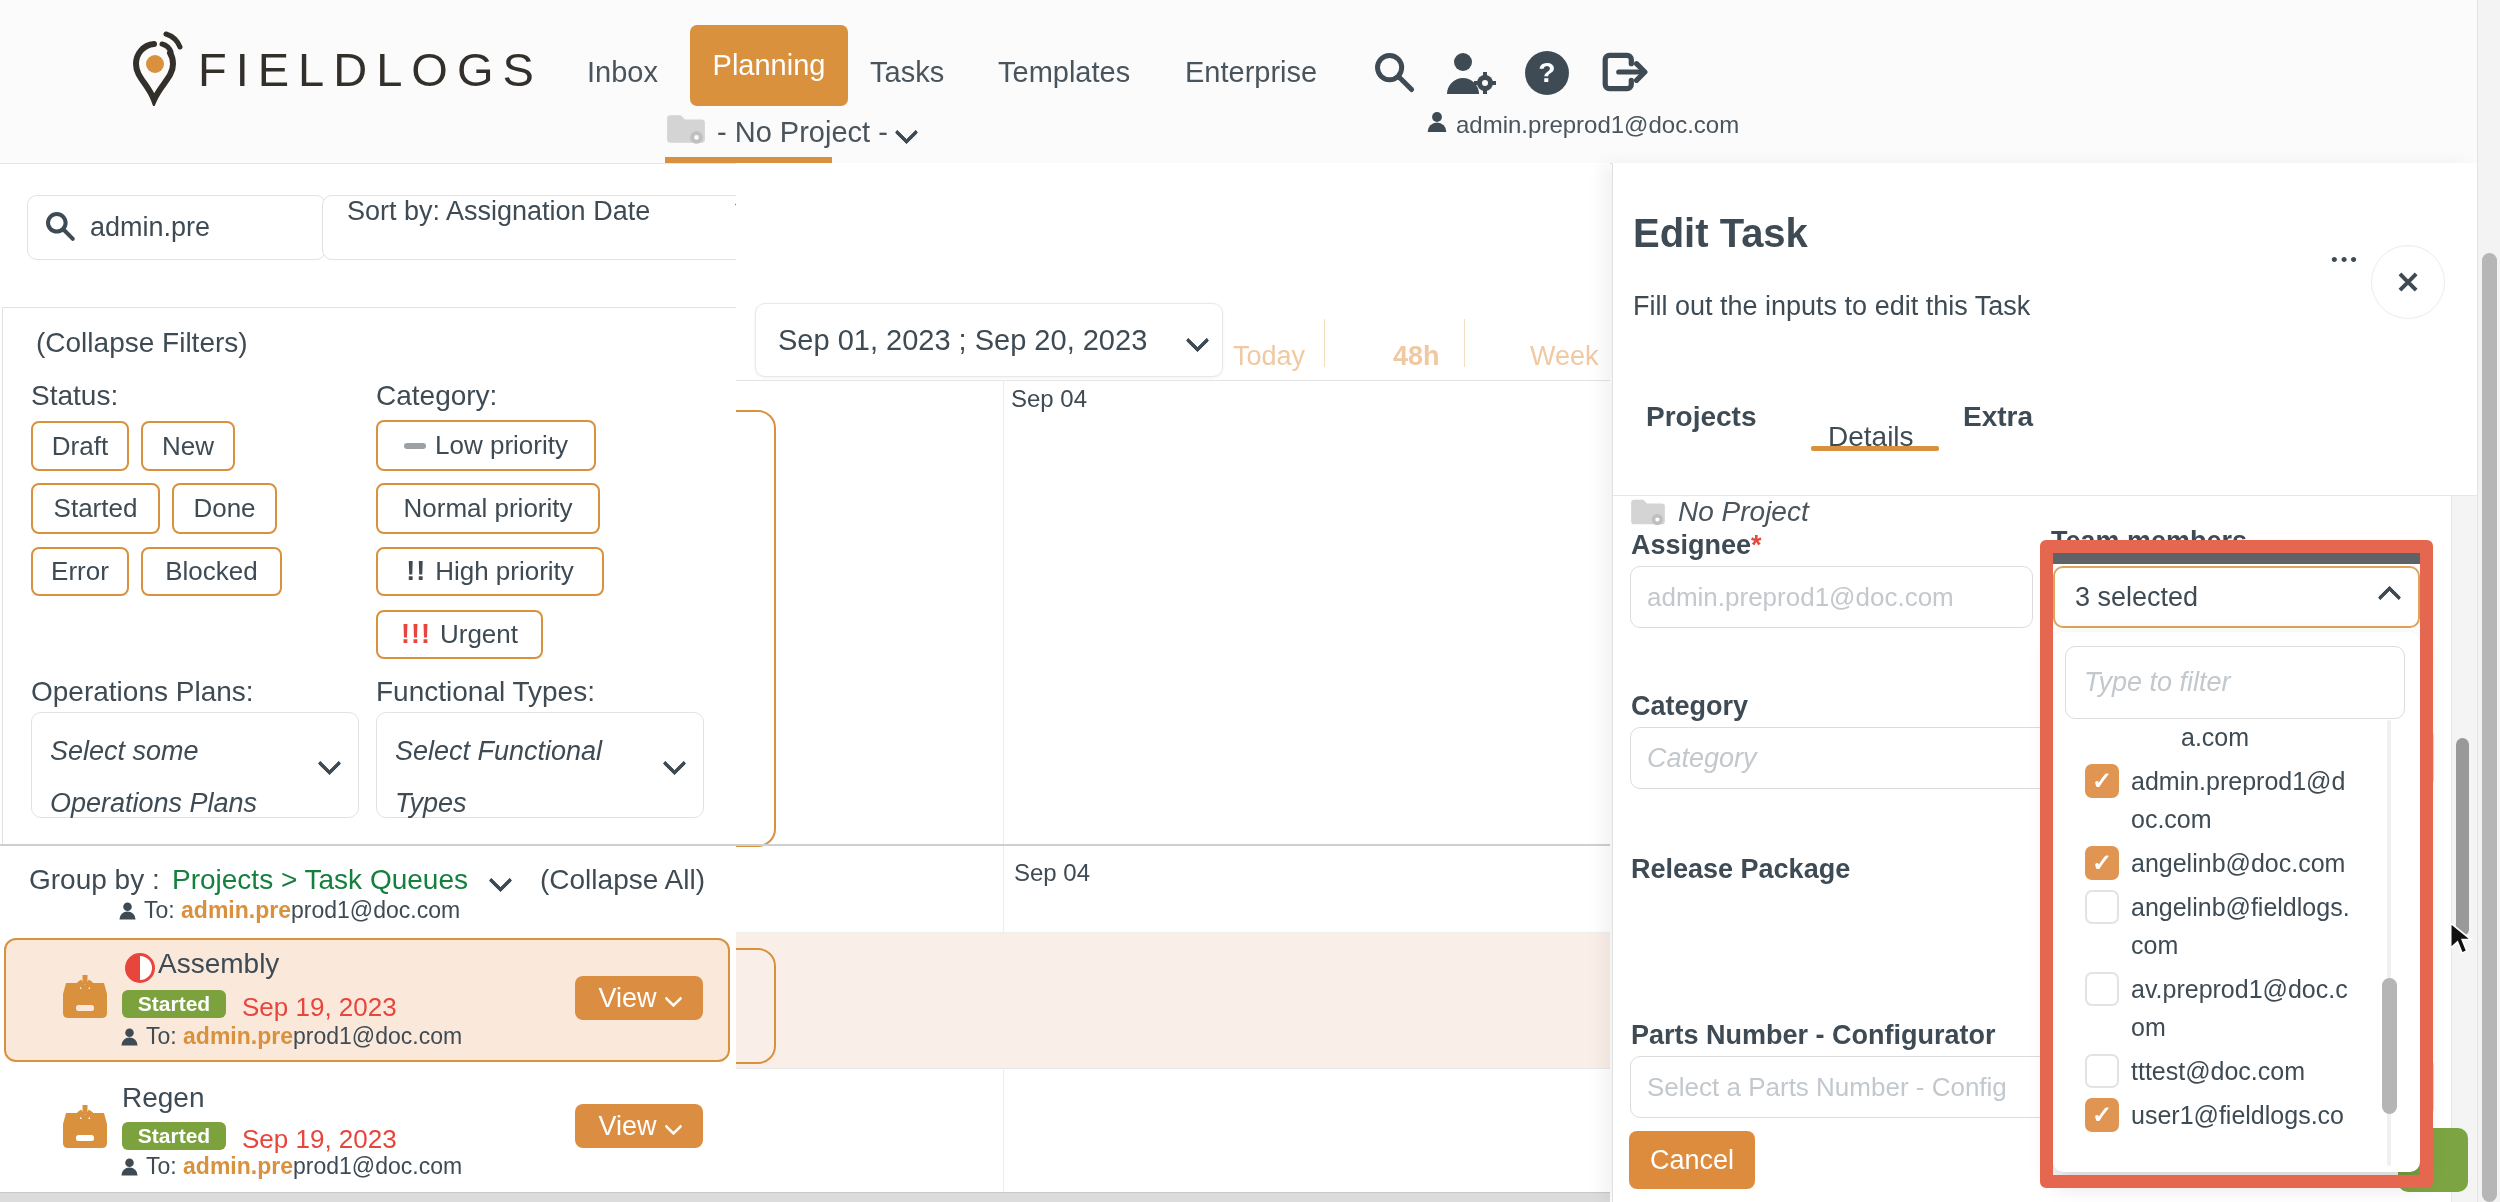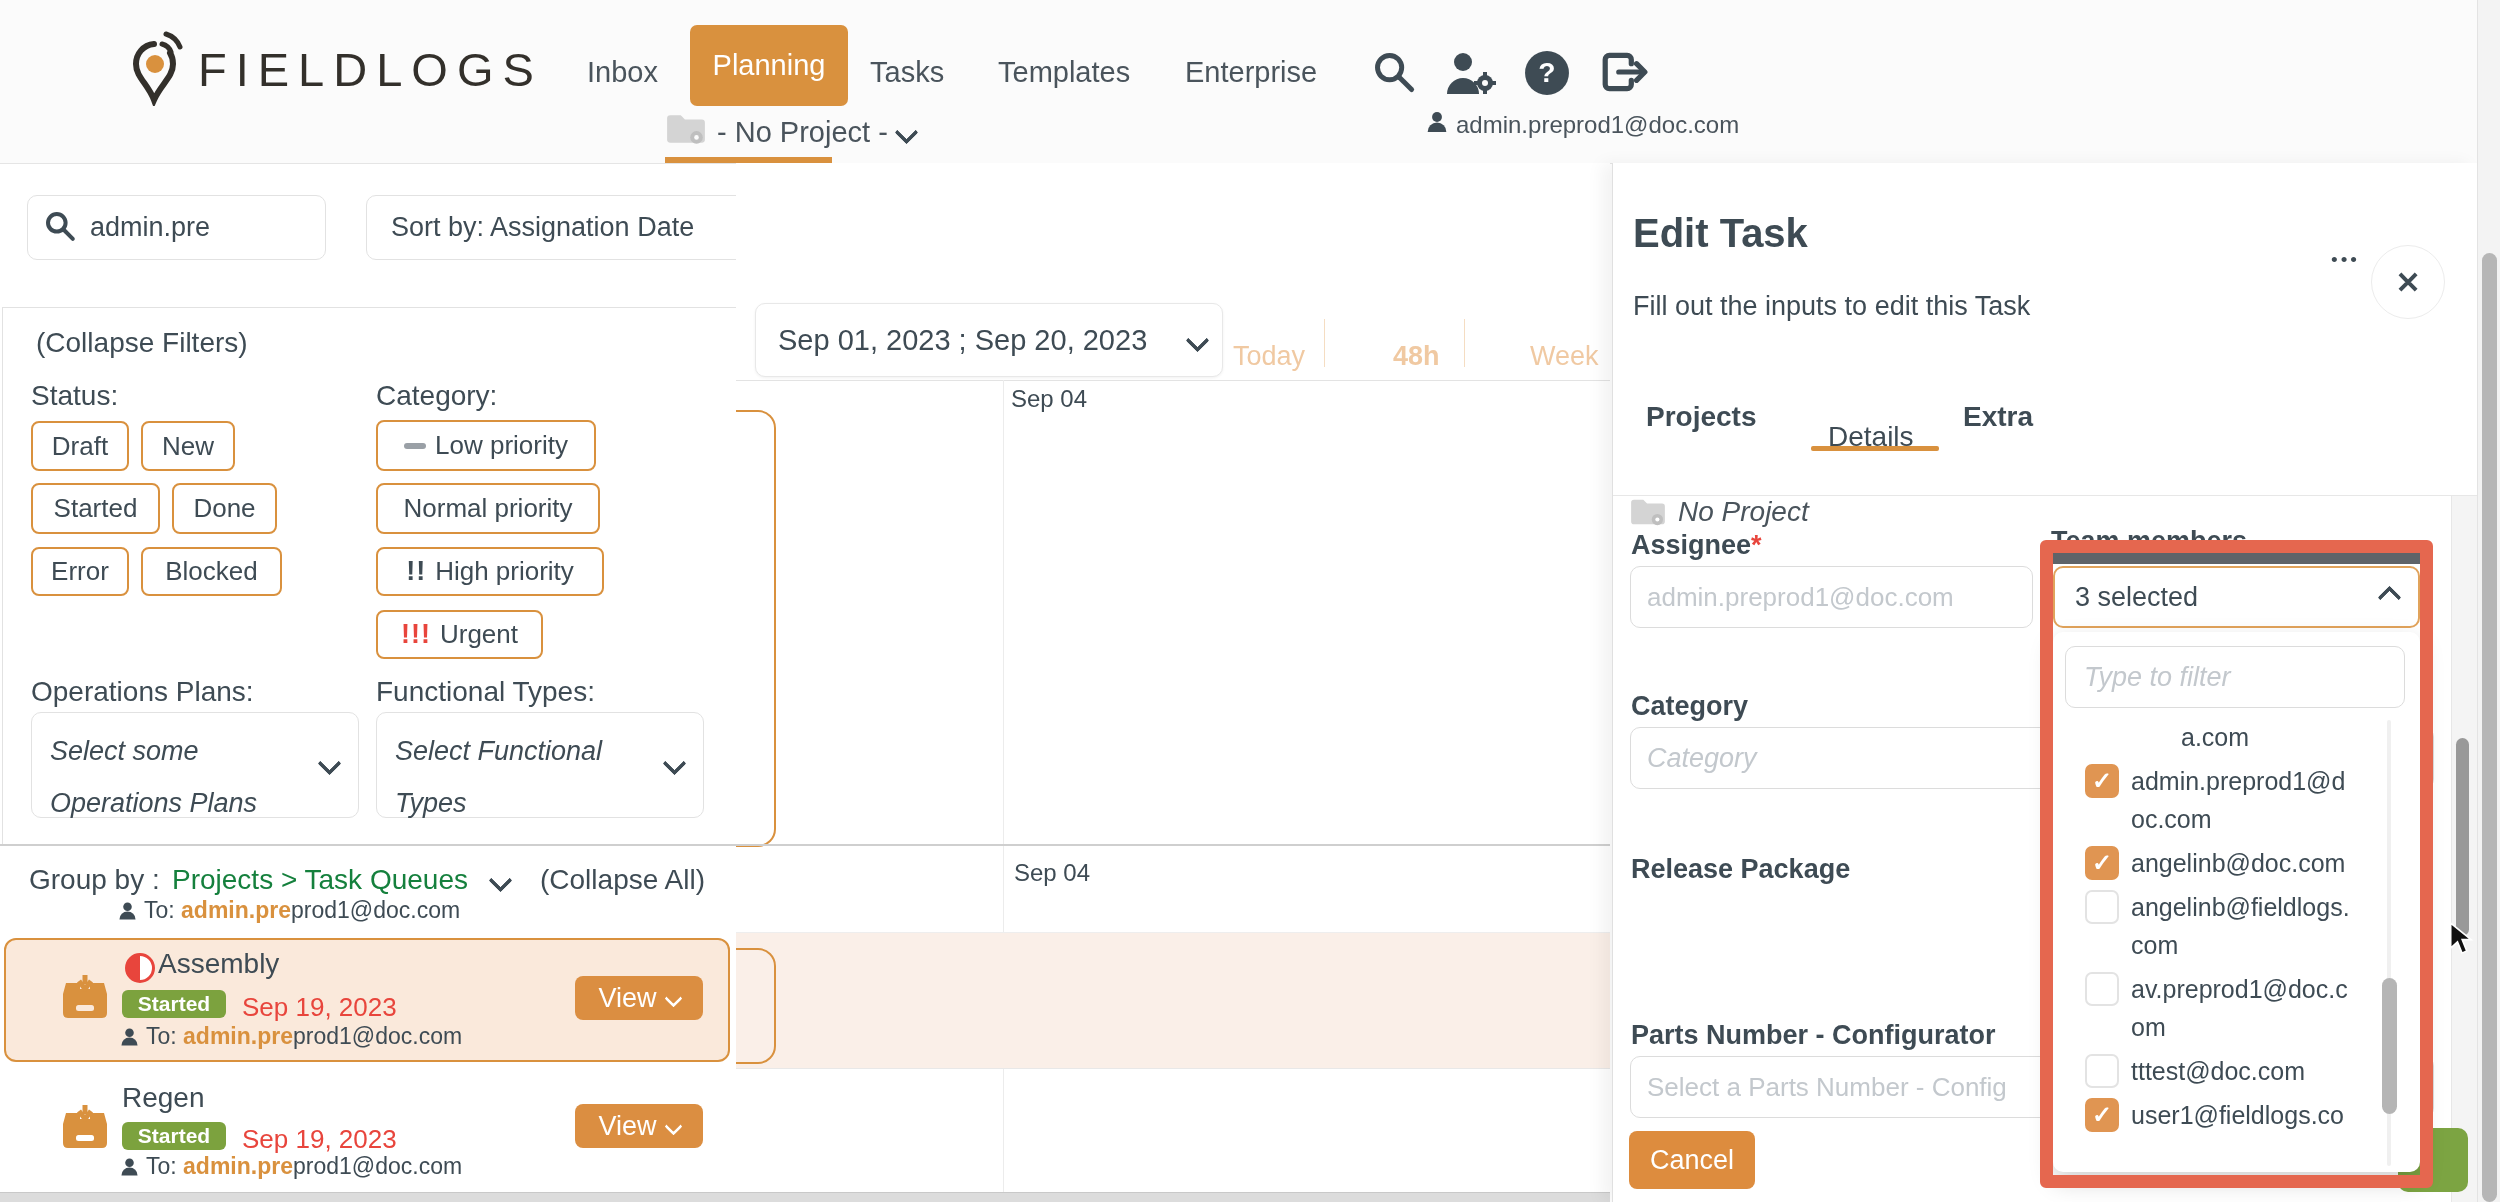"Sort by: Assignation Date" .sort-box { align-items: center -> flex-start; margin-left: 44px -> none }
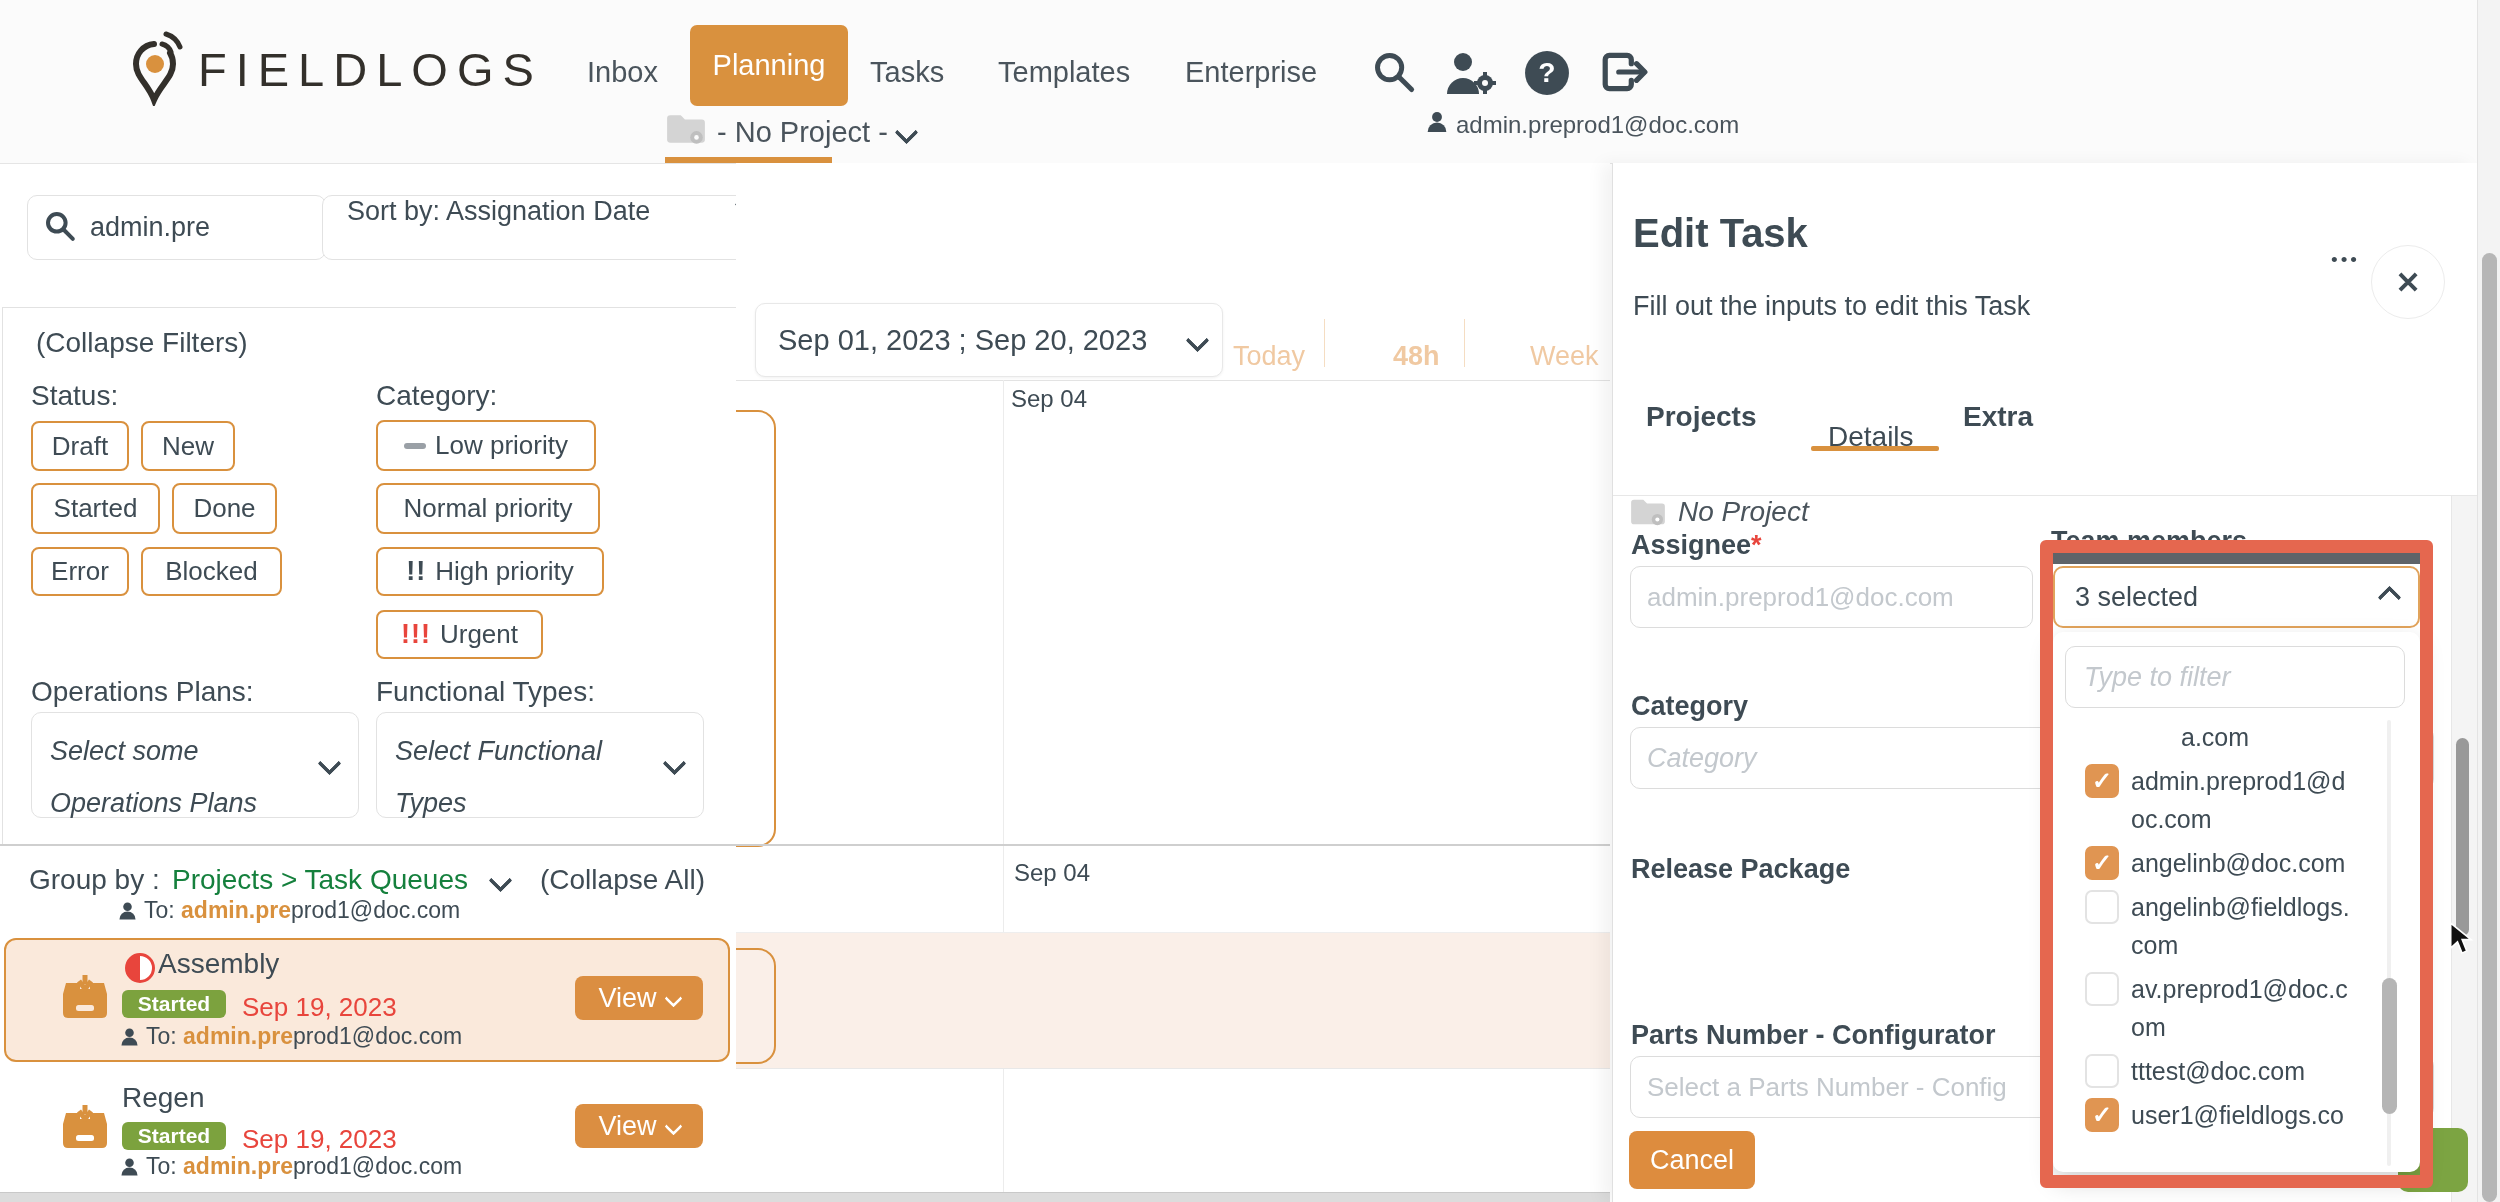"Type to filter" .filter-input { height: 62px -> 73px }
